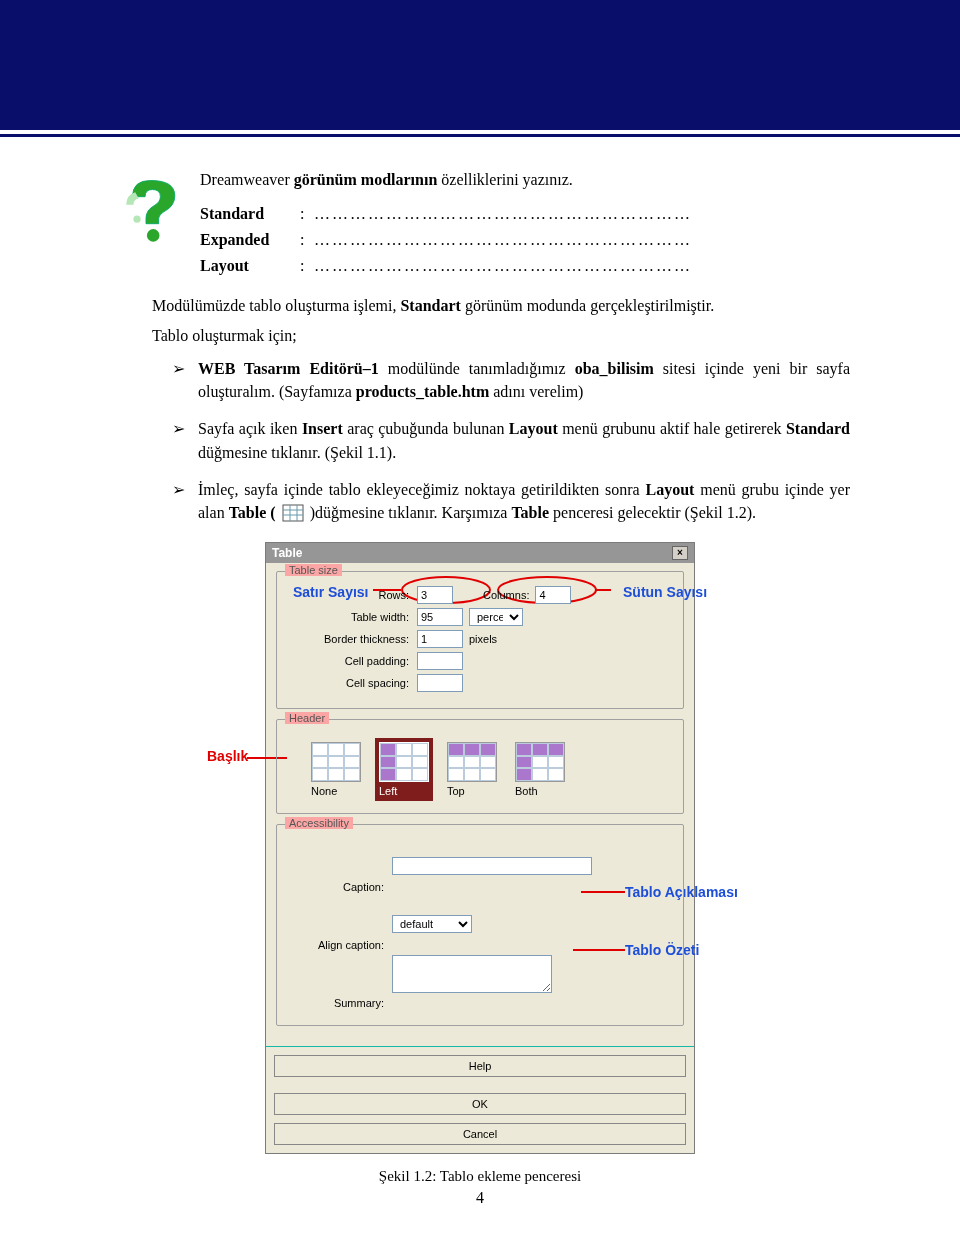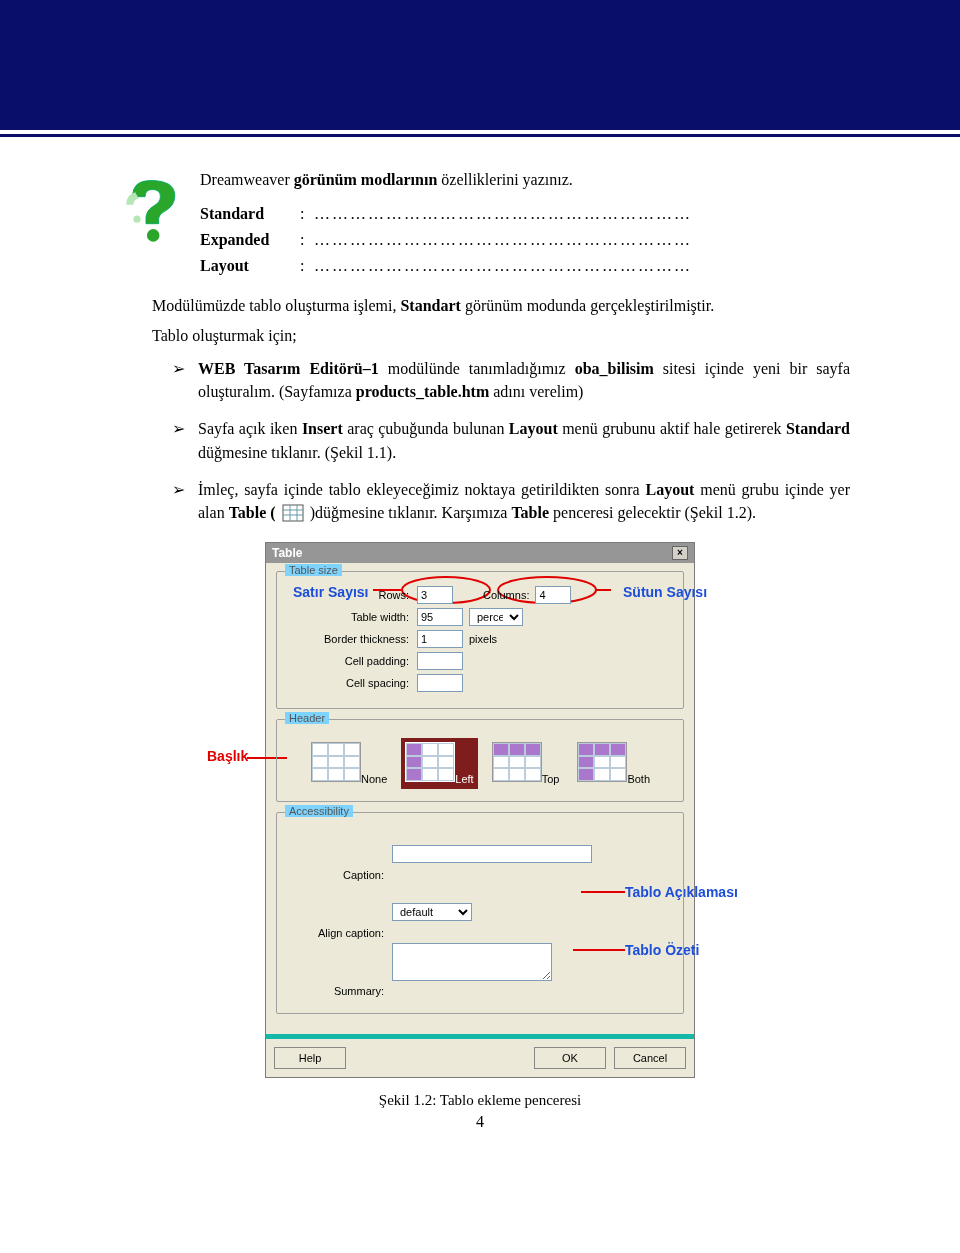"Table size" .group-legend { background: #7dd3fc -> #fca5a5 }
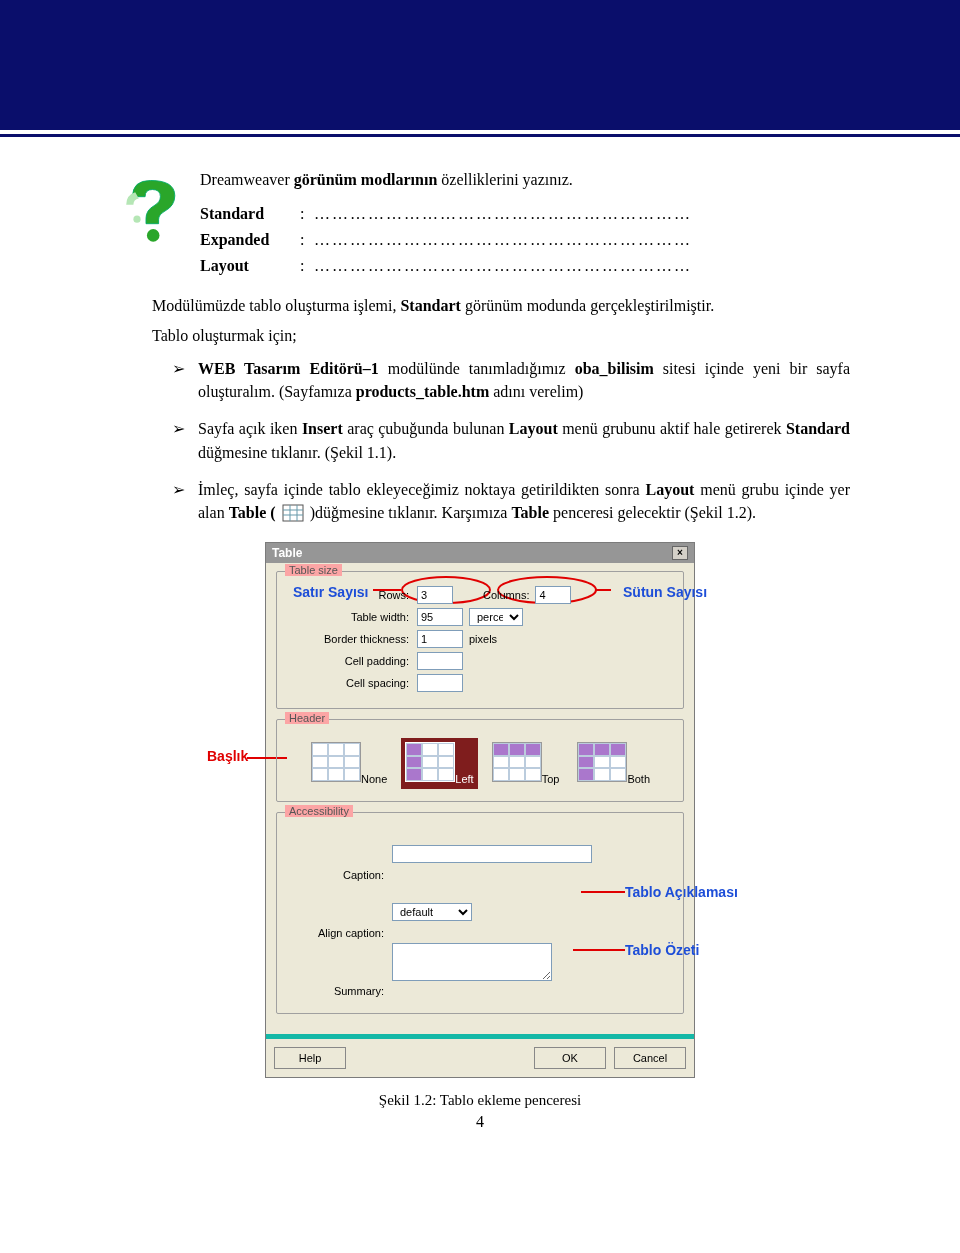"None" .hopt { align-items: flex-end -> flex-start; flex-direction: none -> column }
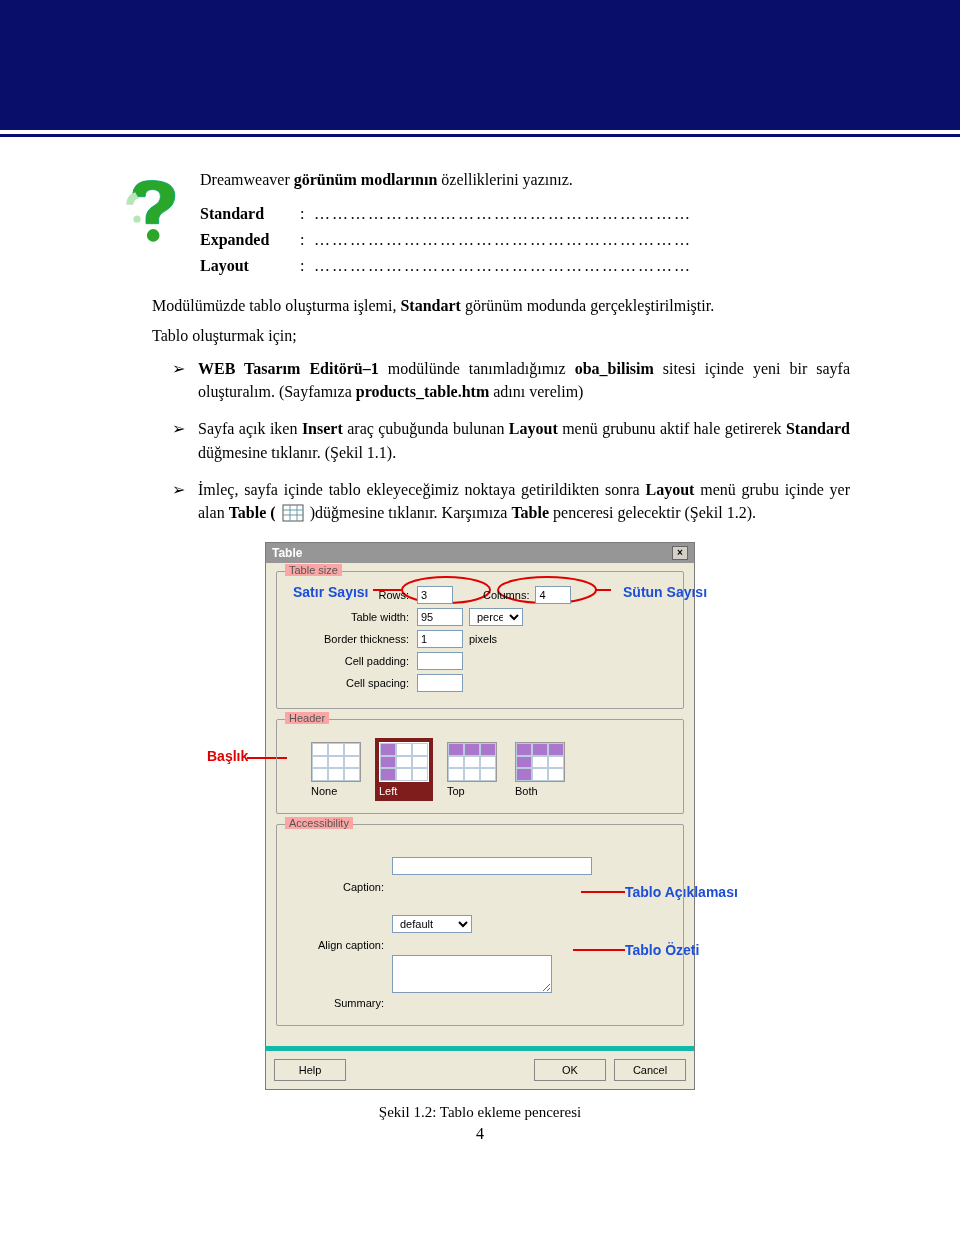"Help" .dlg-buttons { border-top: 5px solid #14b8a6 -> 1px solid #14b8a6; flex-direction: none -> column }
